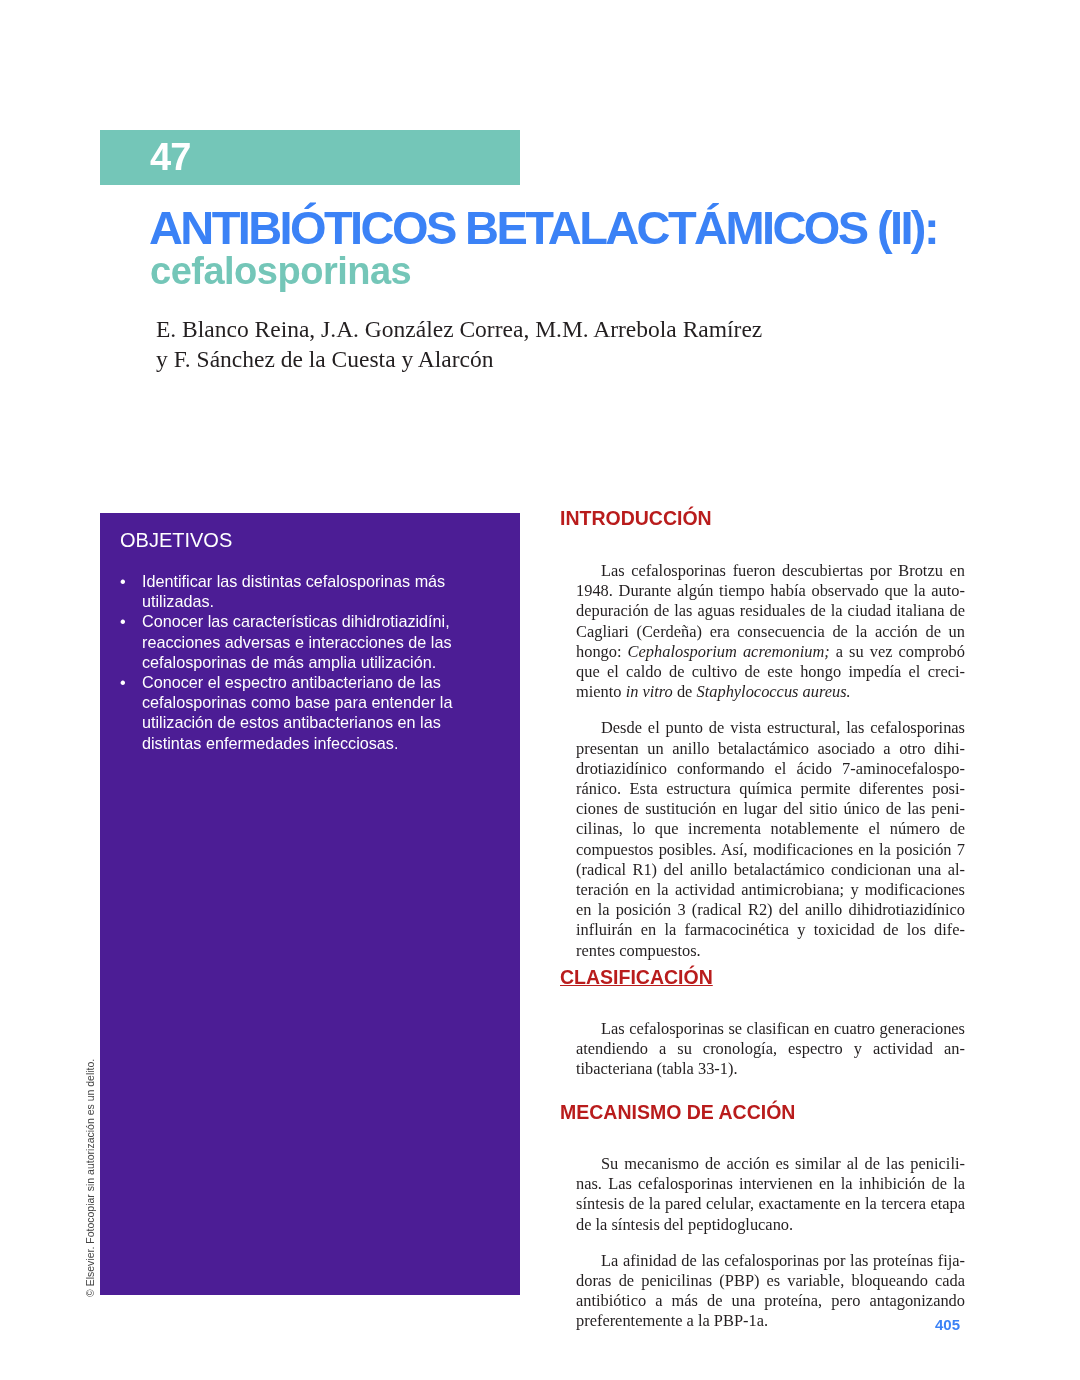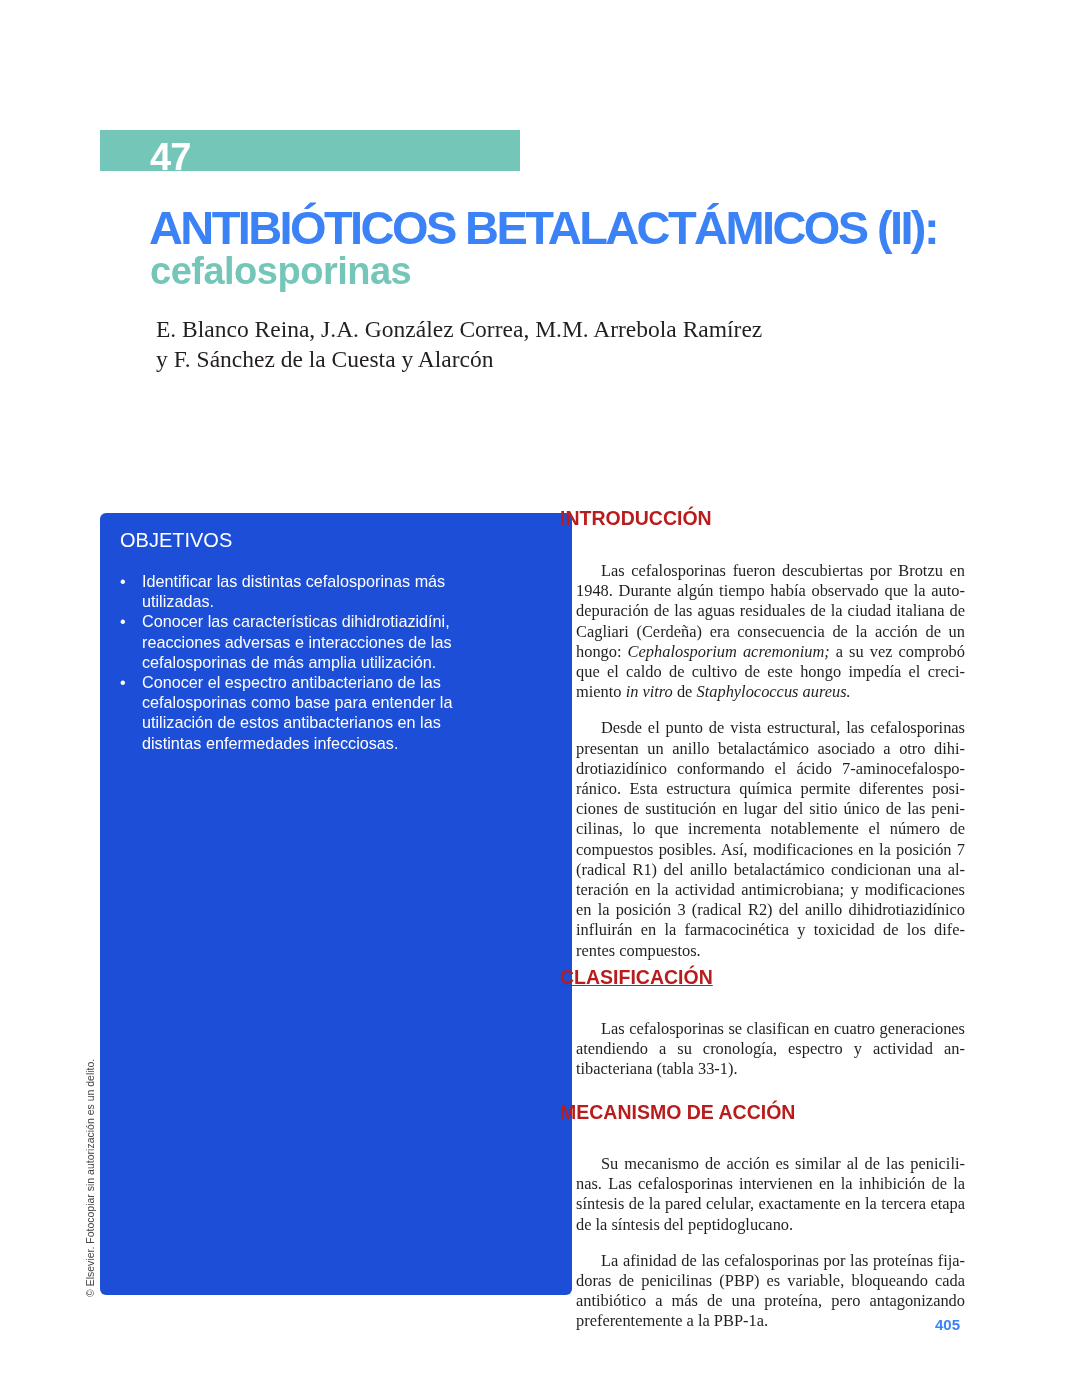"47" .chapter-band { height: 41px -> 55px }
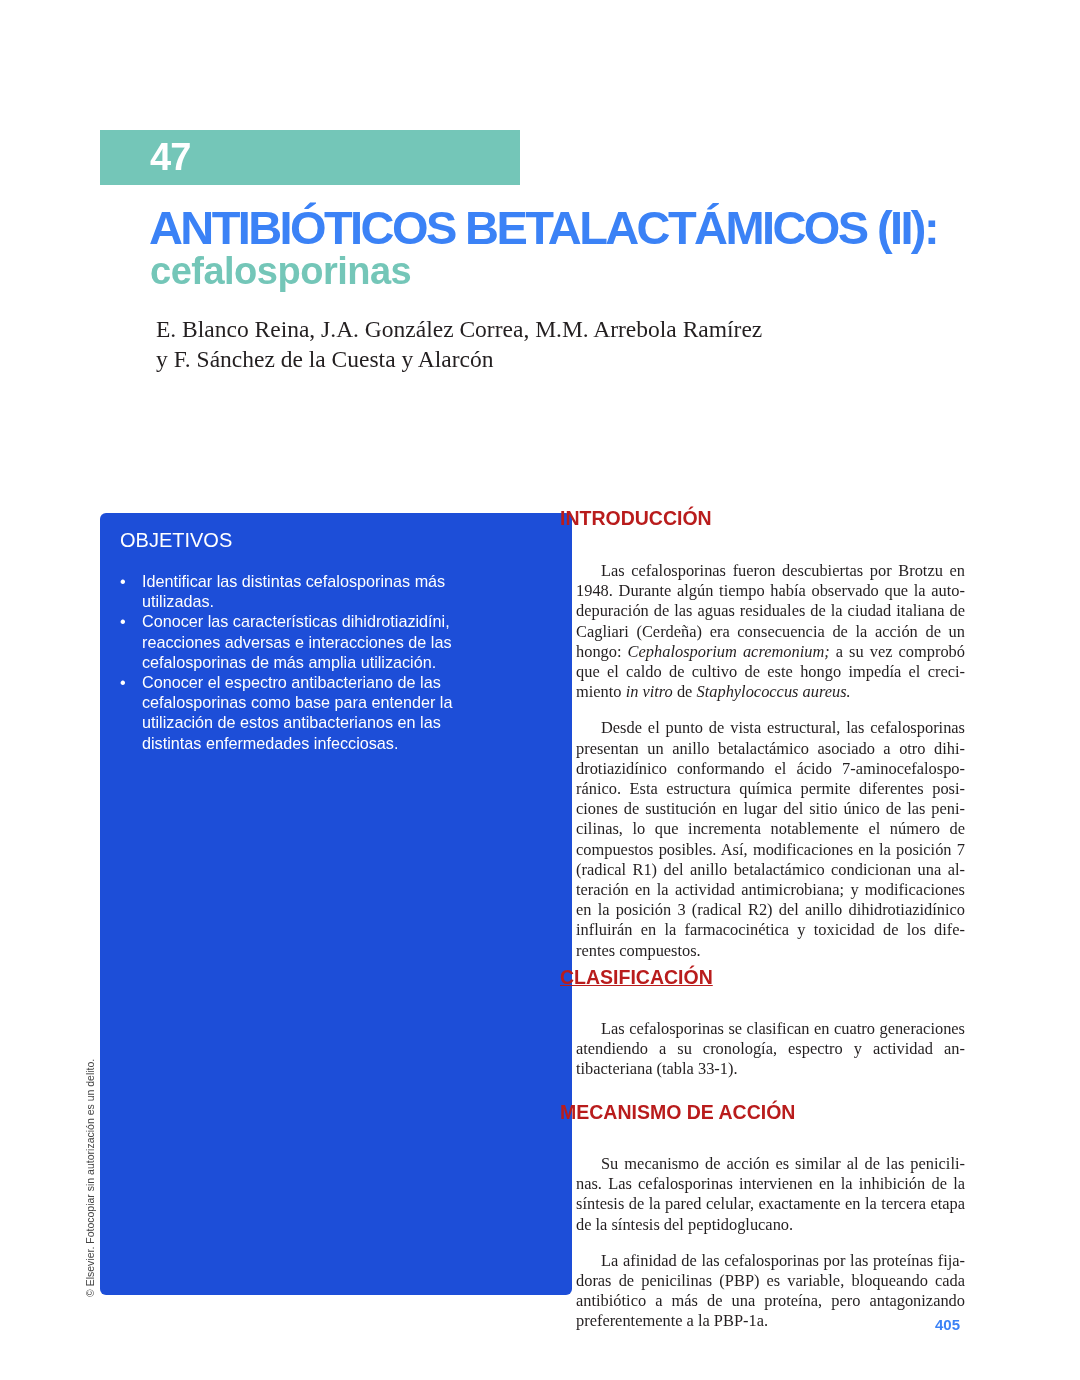"OBJETIVOS" .objectives { background: #1d4ed8 -> #4c1d95; border-radius: 6px -> none; width: 472px -> 420px }
